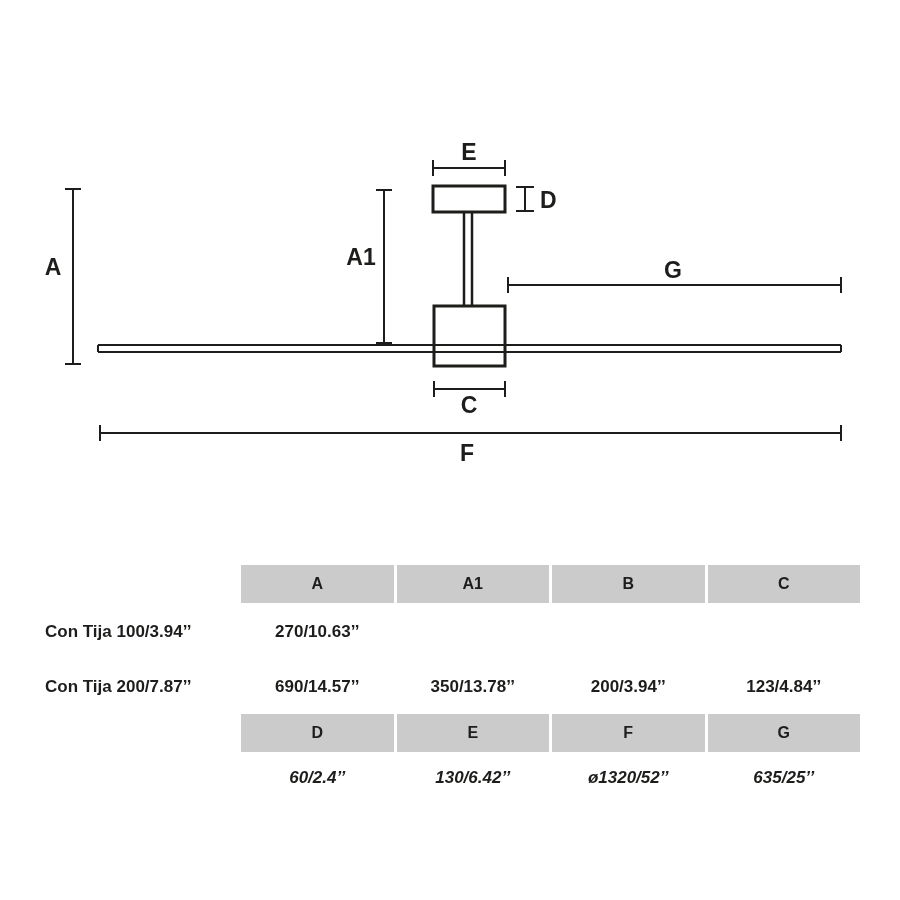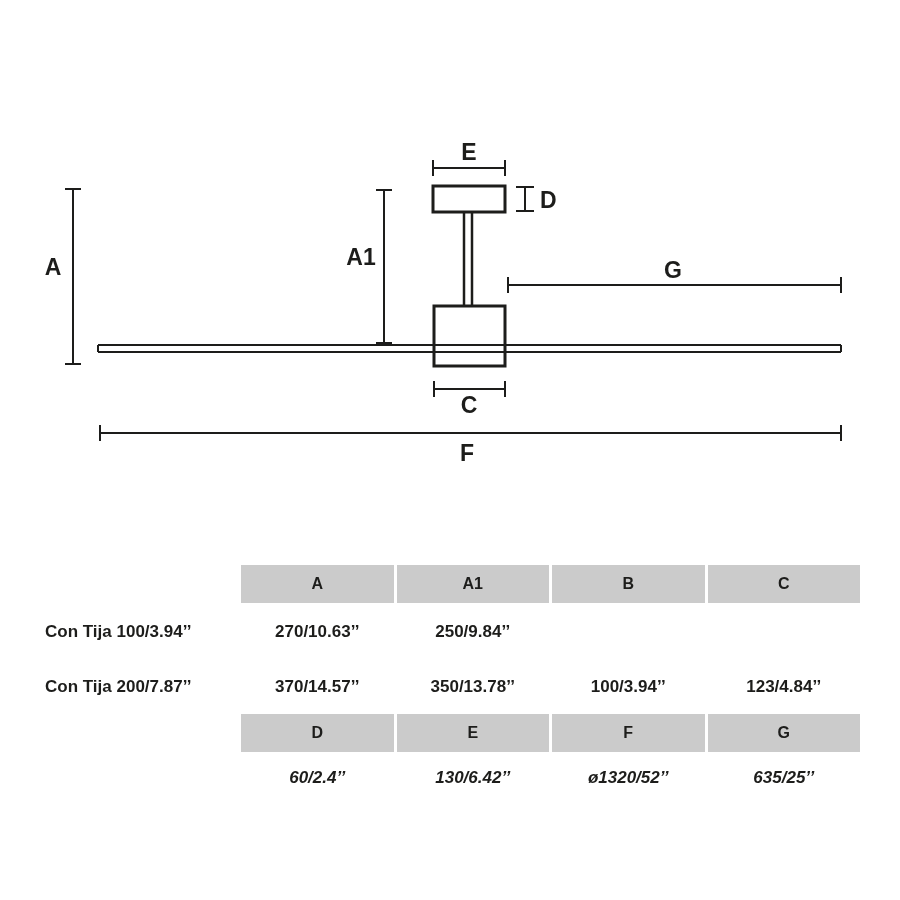"250/9.84’’" div.cell { html: <div>250/9.84’’</div> -> none }
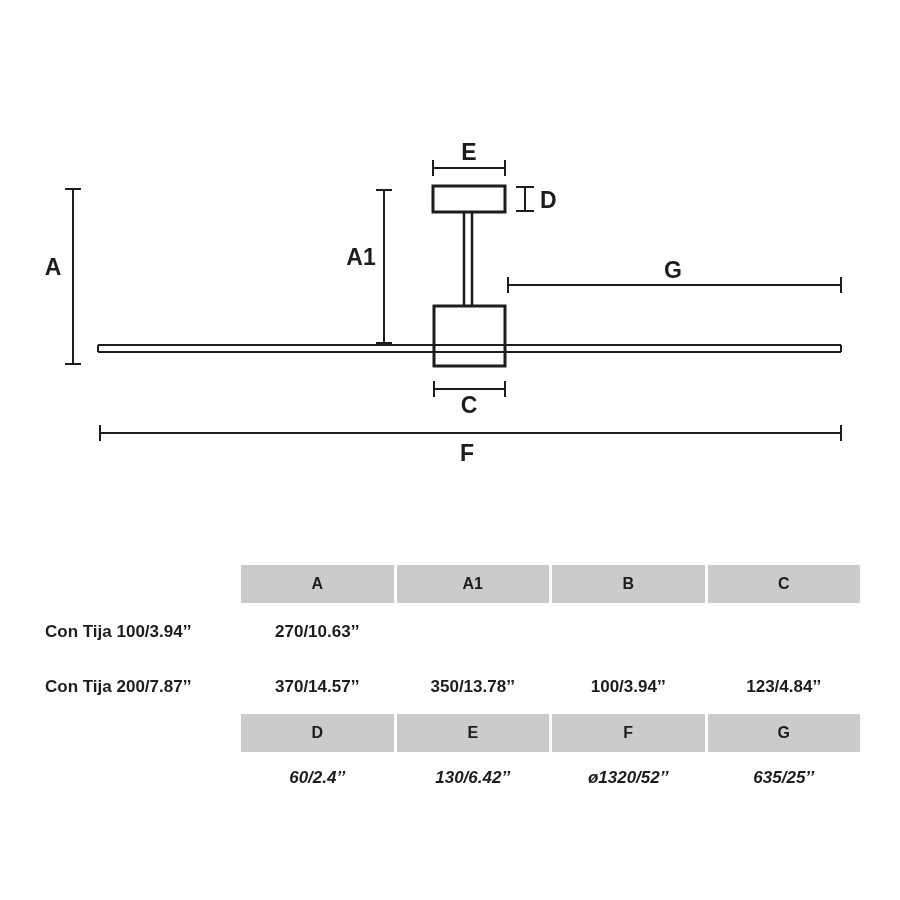"370/14.57’’" div.cell { text: 370/14.57’’ -> 690/14.57’’ }
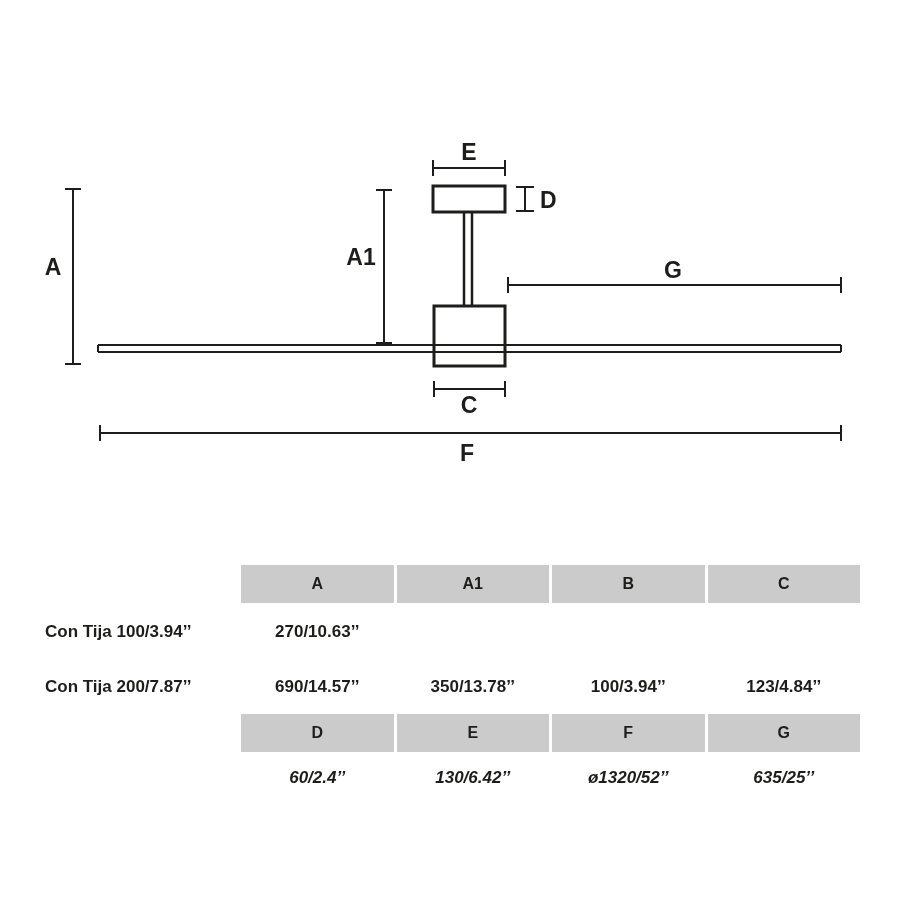"100/3.94’’" div.cell { text: 100/3.94’’ -> 200/3.94’’ }
